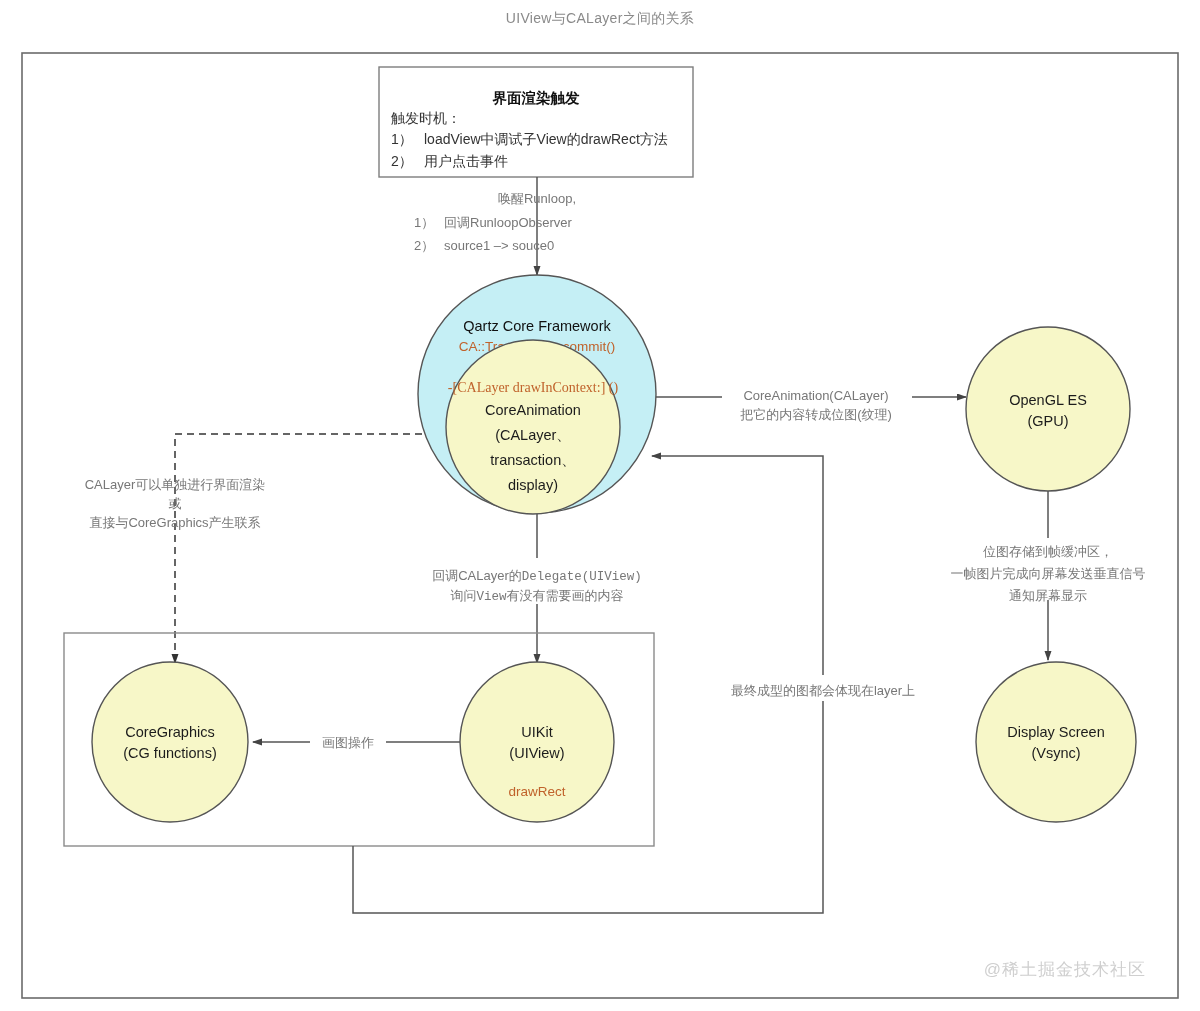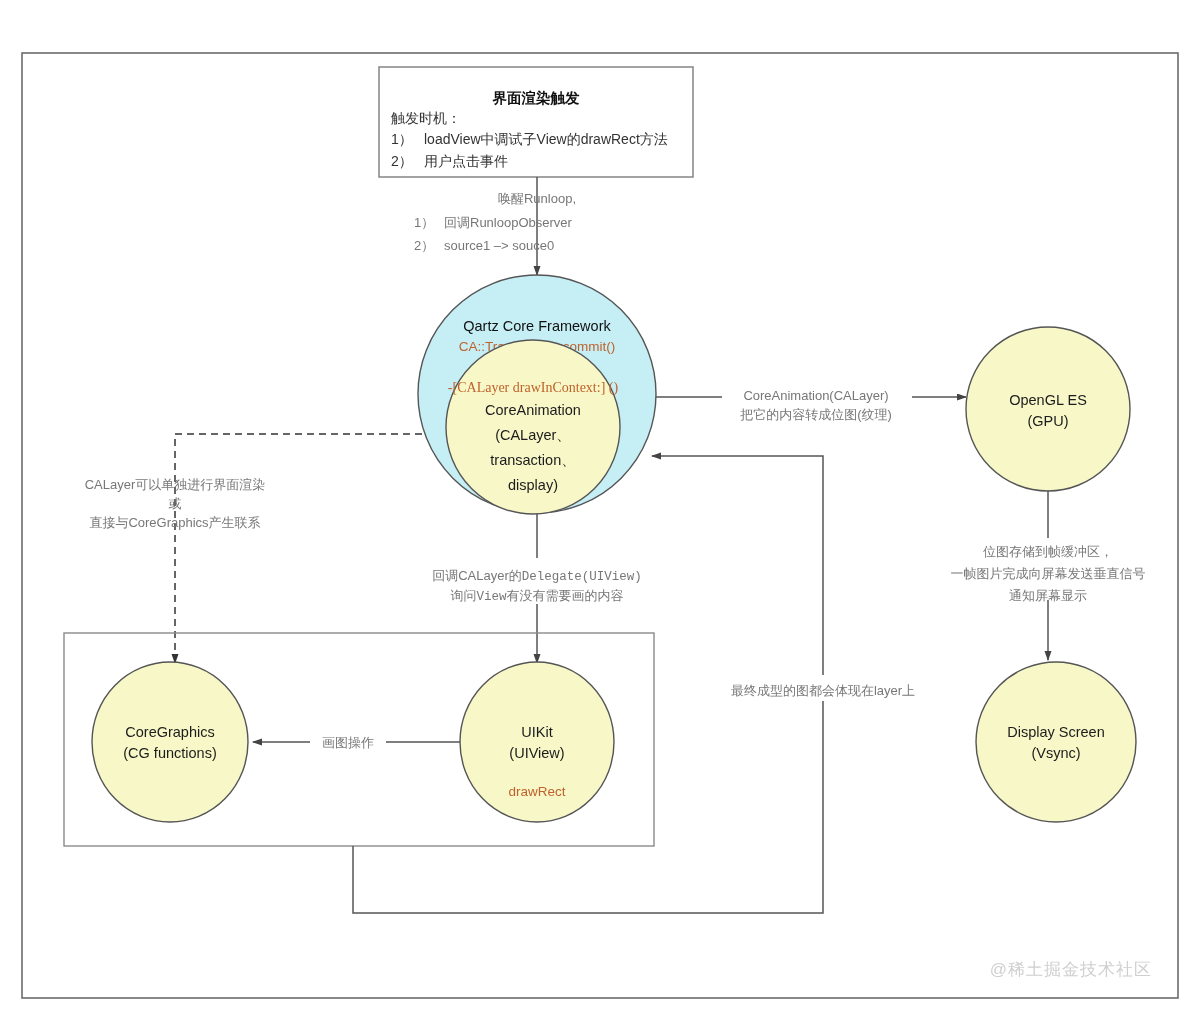"UIView与CALayer之间的关系" div.page-title { html: none -> <div>UIView与CALayer之间的关系</div> }
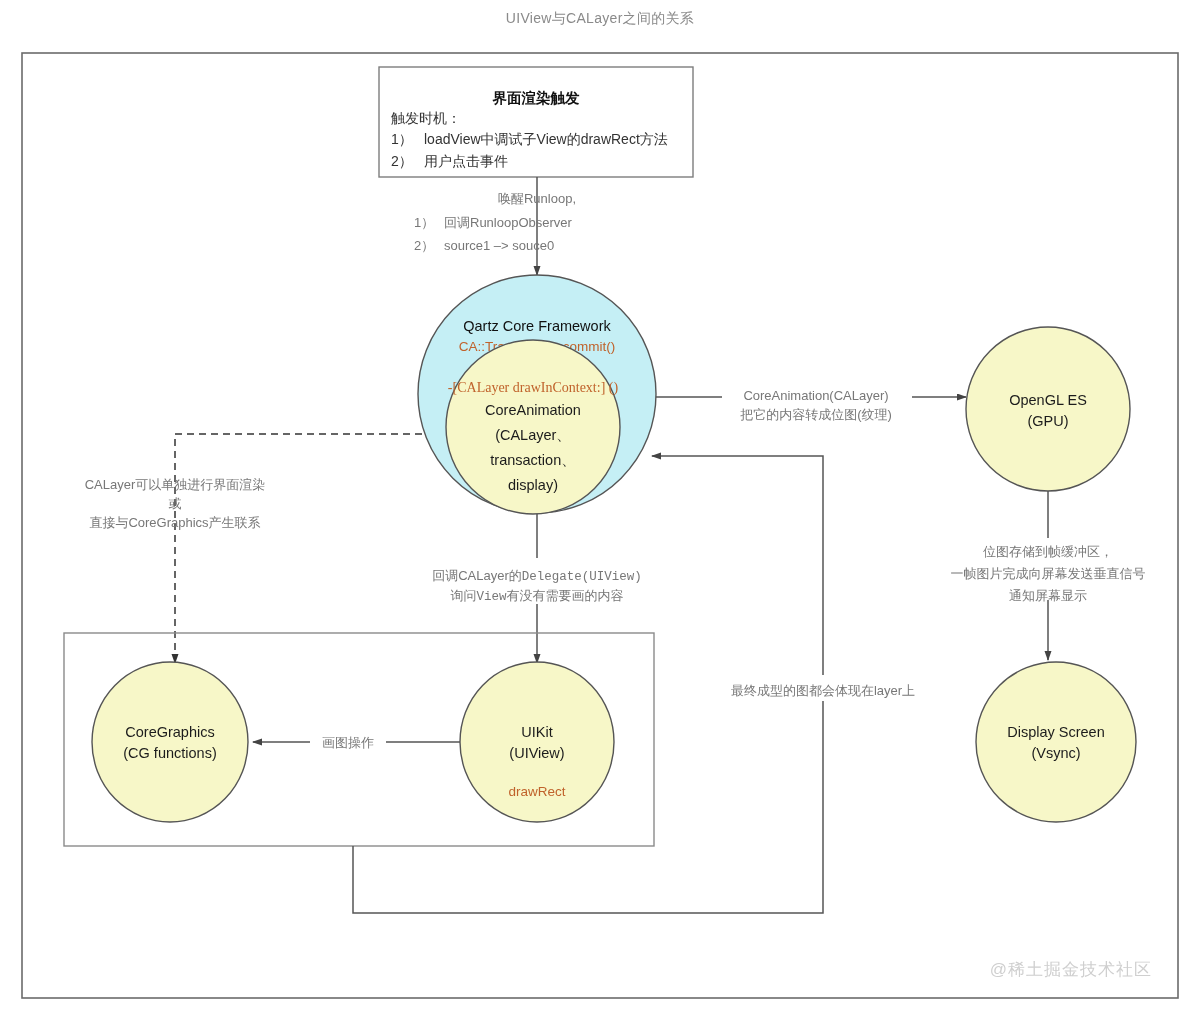"@稀土掘金技术社区" .watermark { right: 48px -> 54px }
